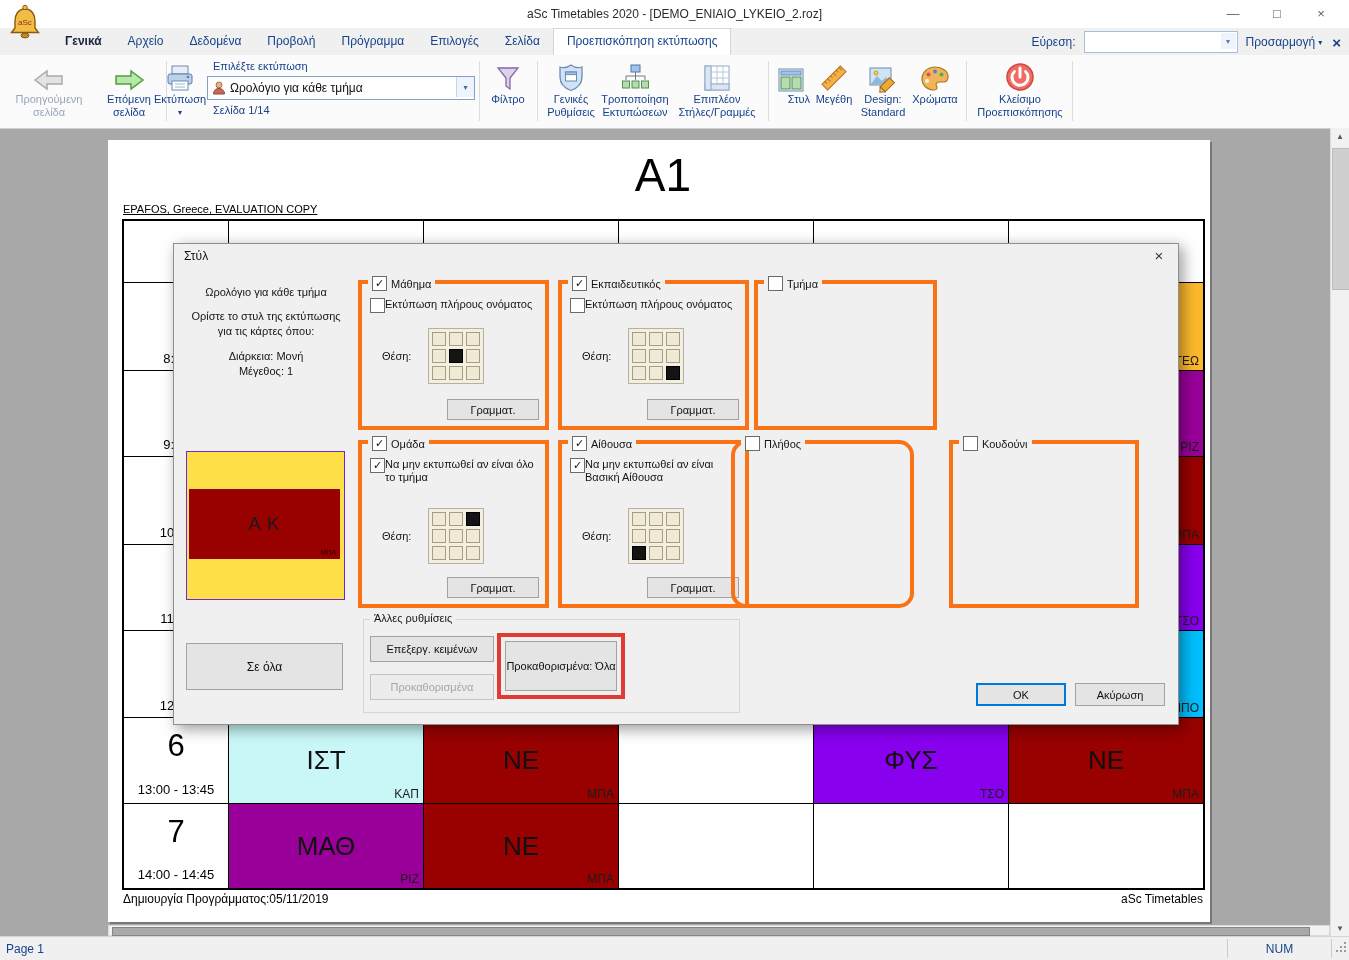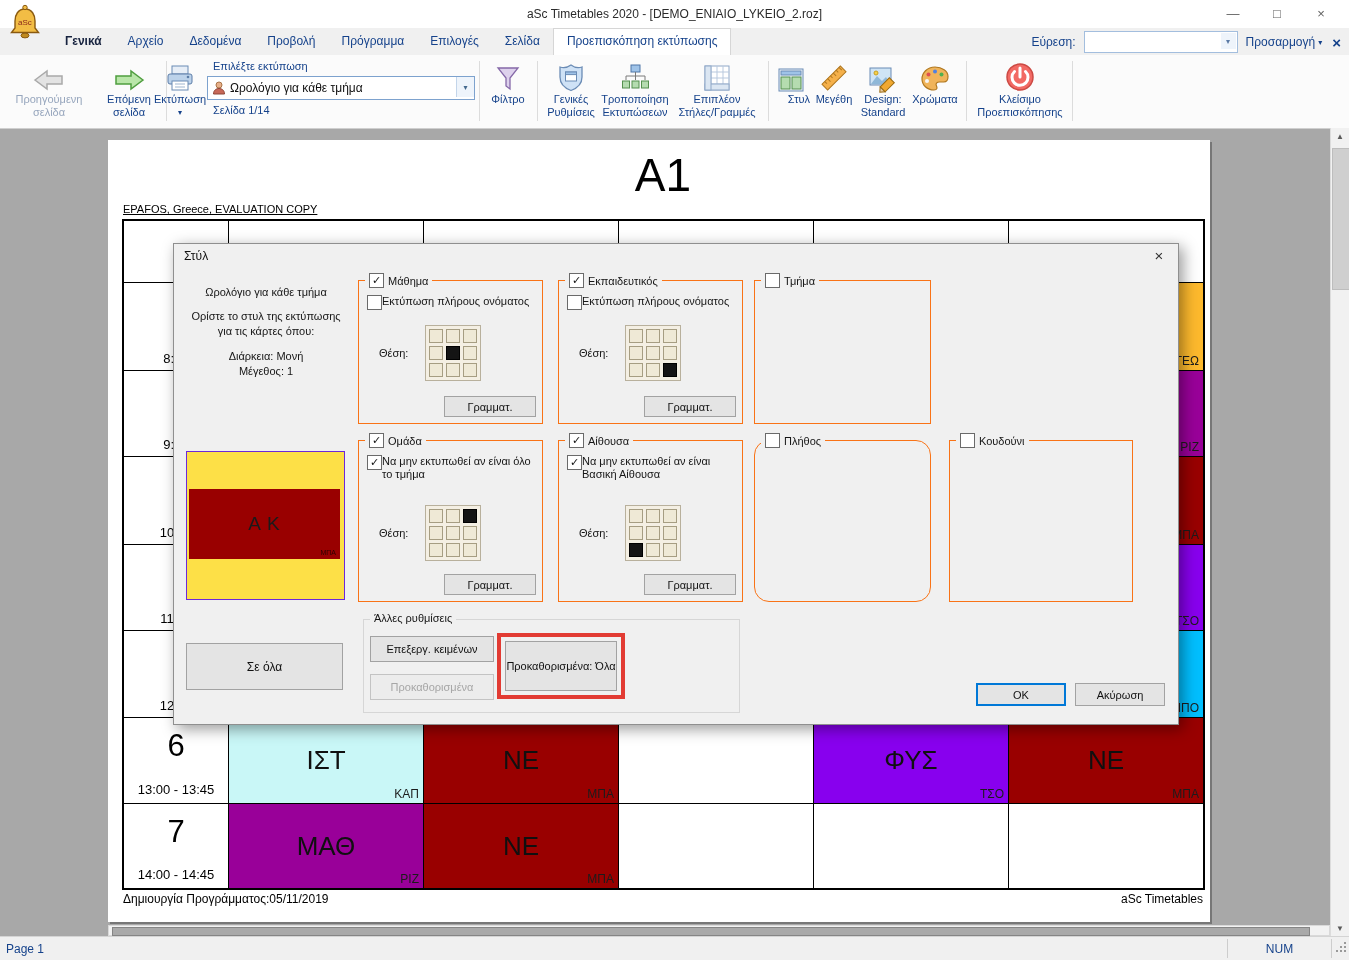"Μάθημα" .grp { border: 1px solid #f97316 -> 4px solid #f97316 }
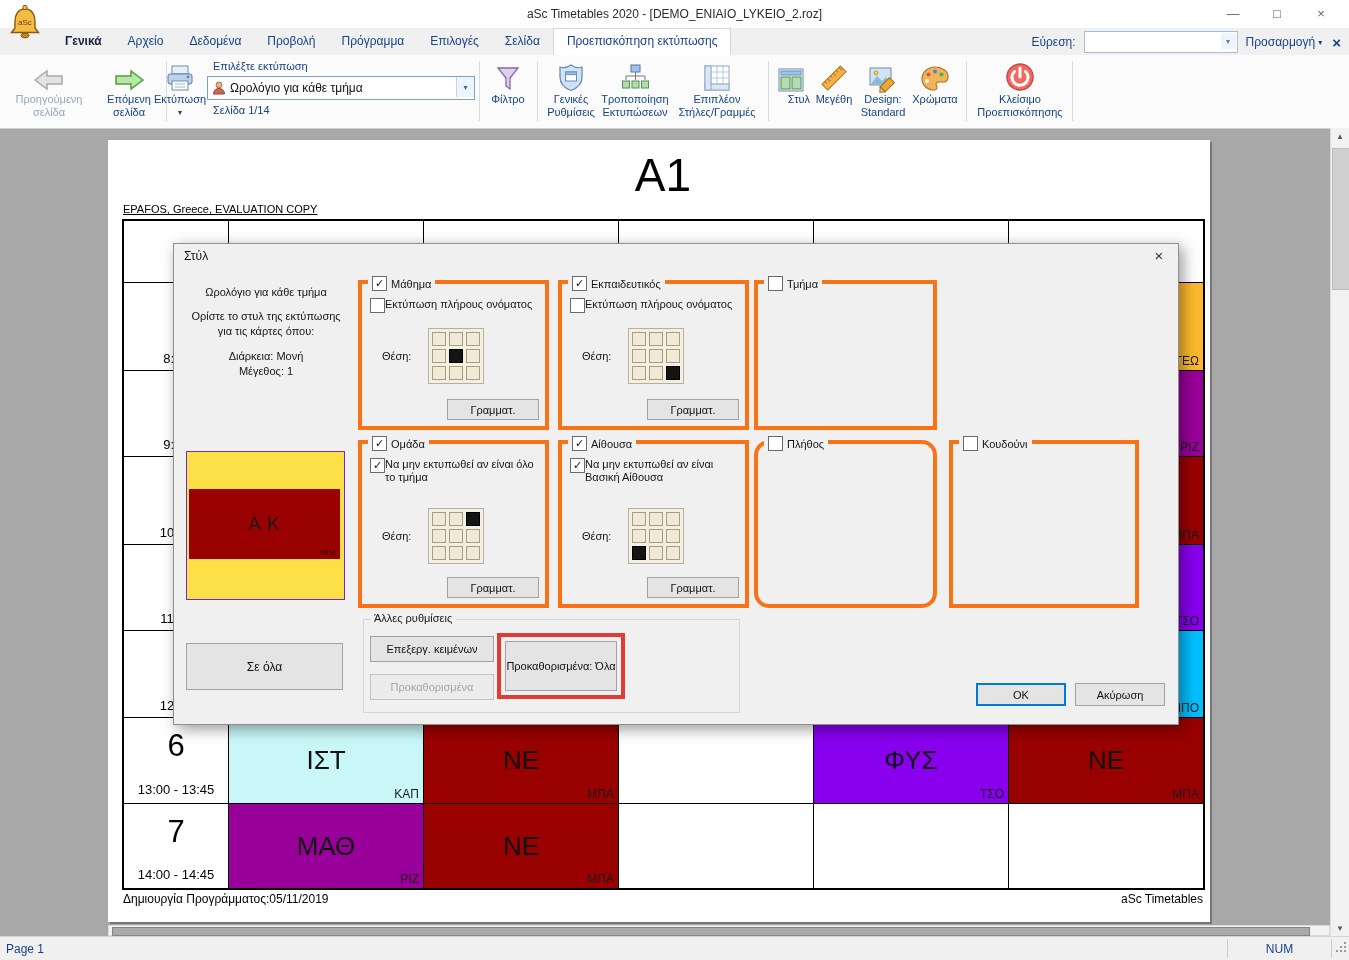"Πλήθος" div.grp { left: 580px -> 557px }
